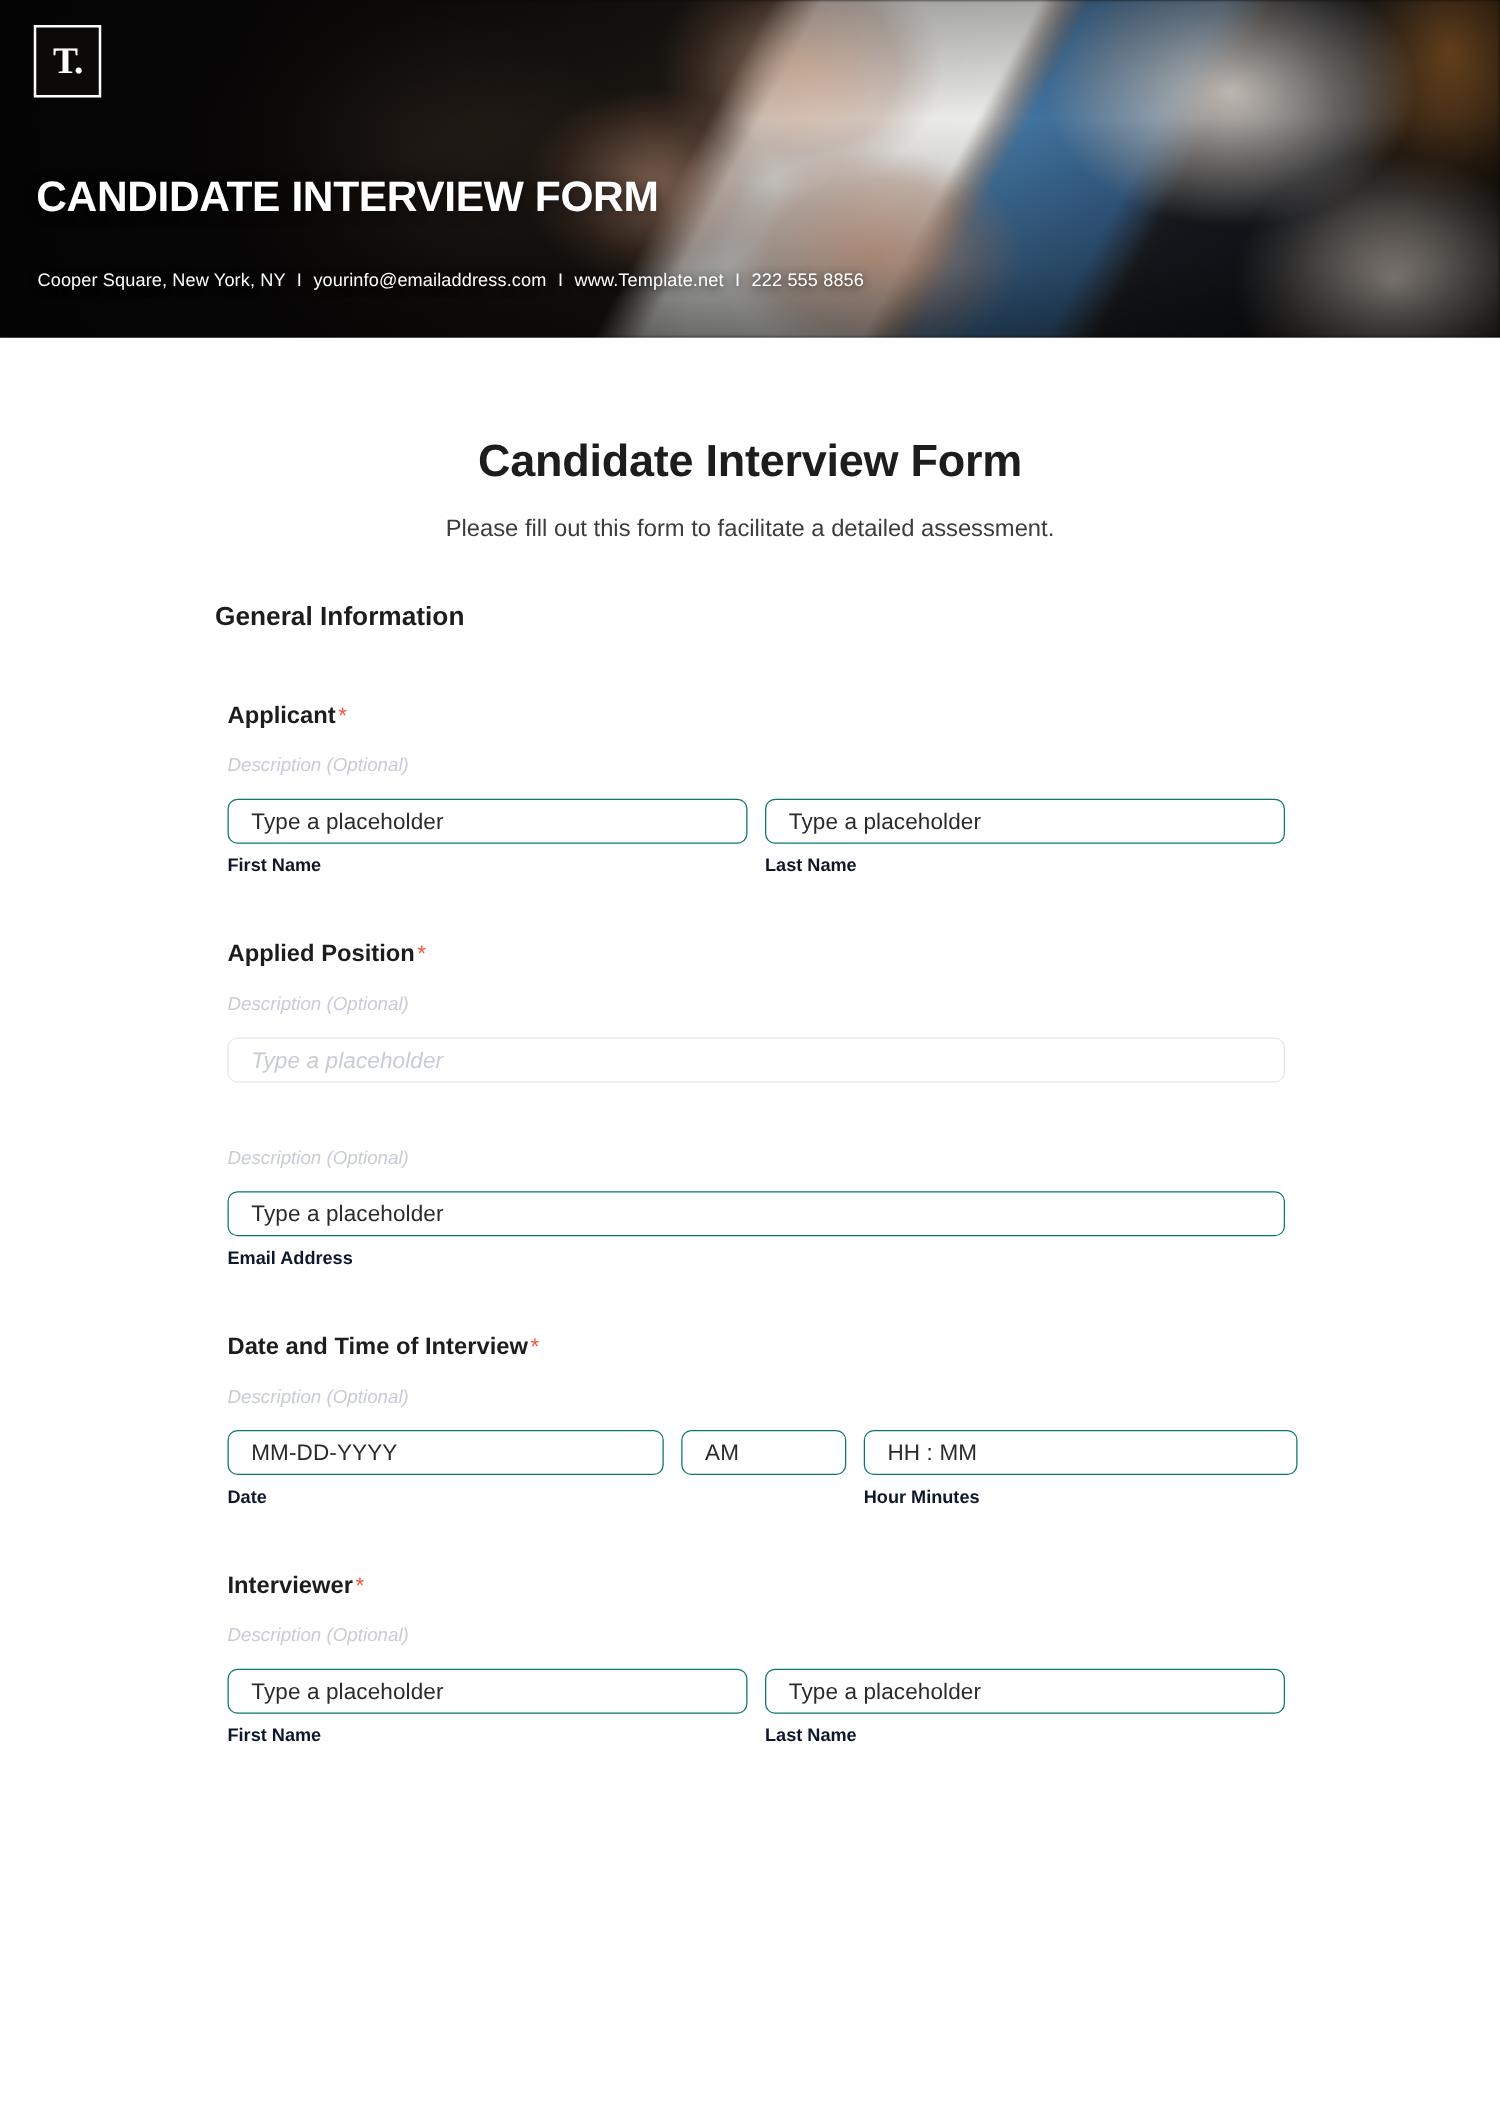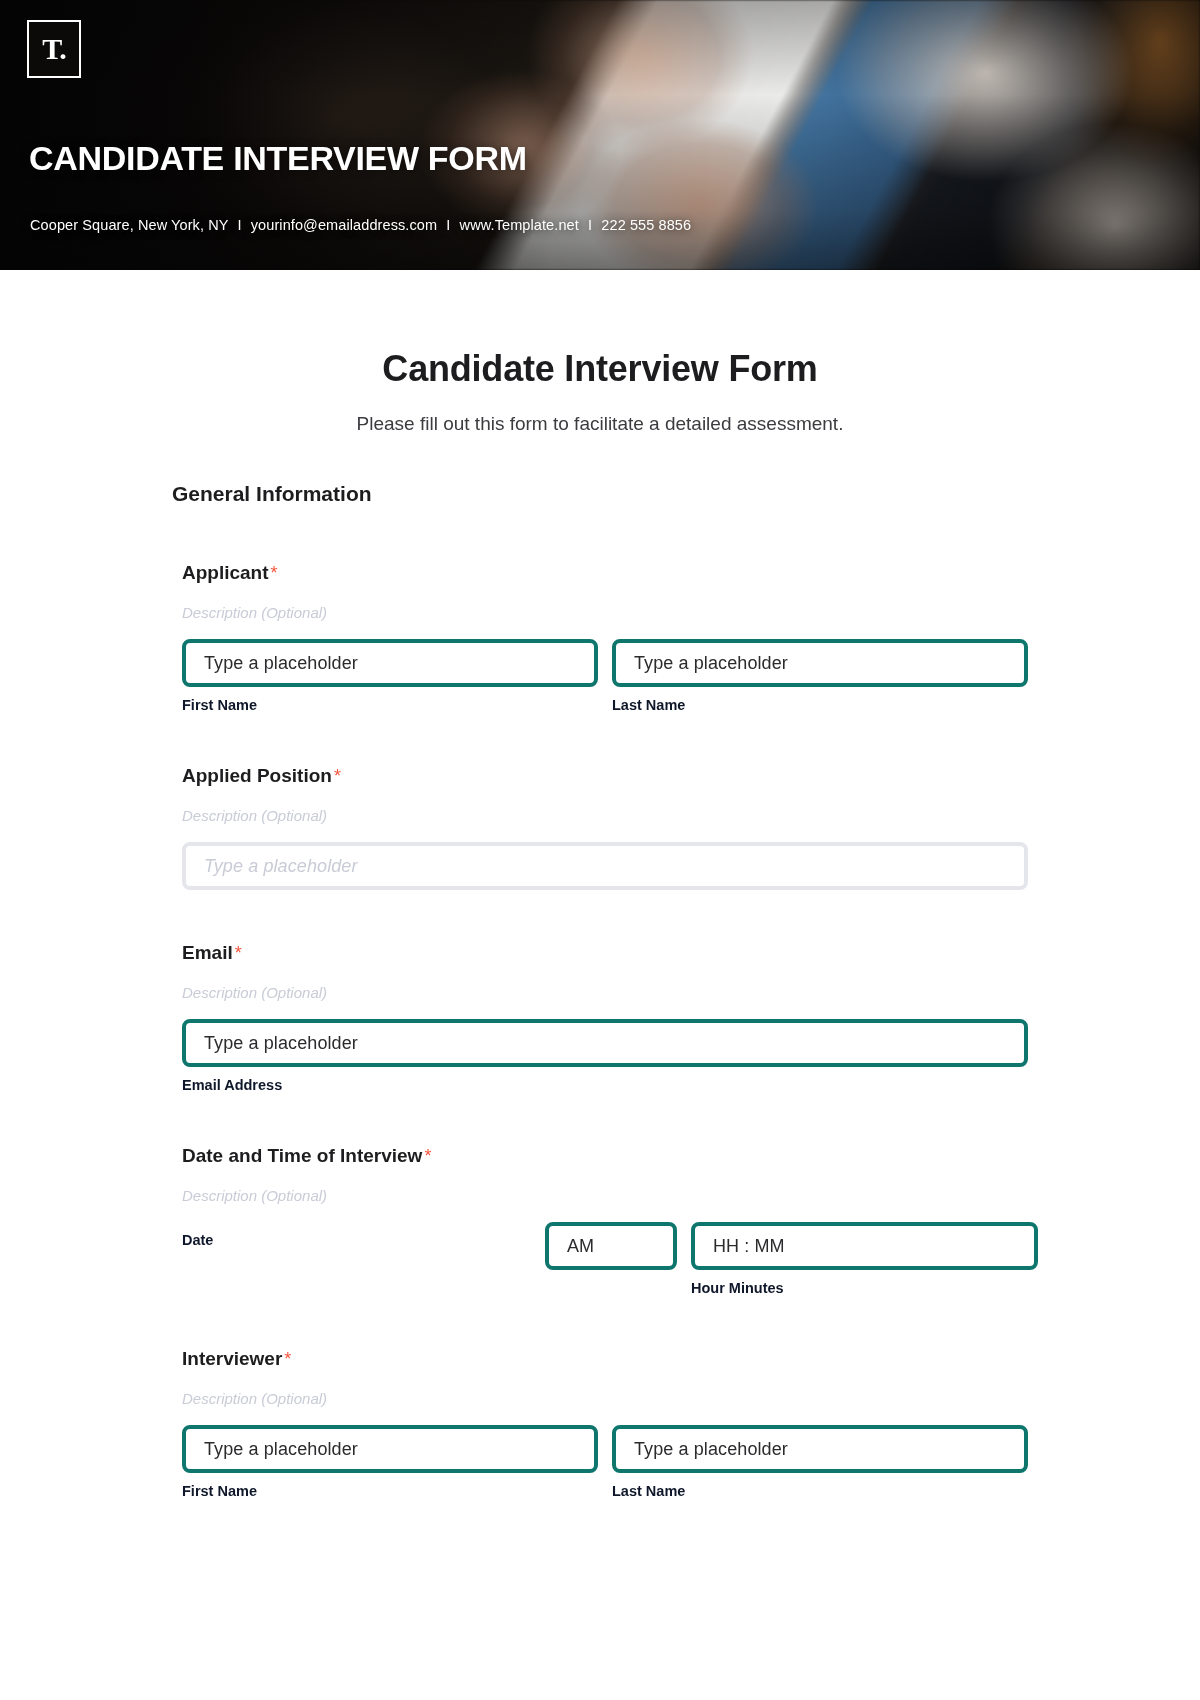"Type a placeholder" .input-box { border: 4px solid #0f766e -> 1px solid #0f766e; height: 48px -> 36px }
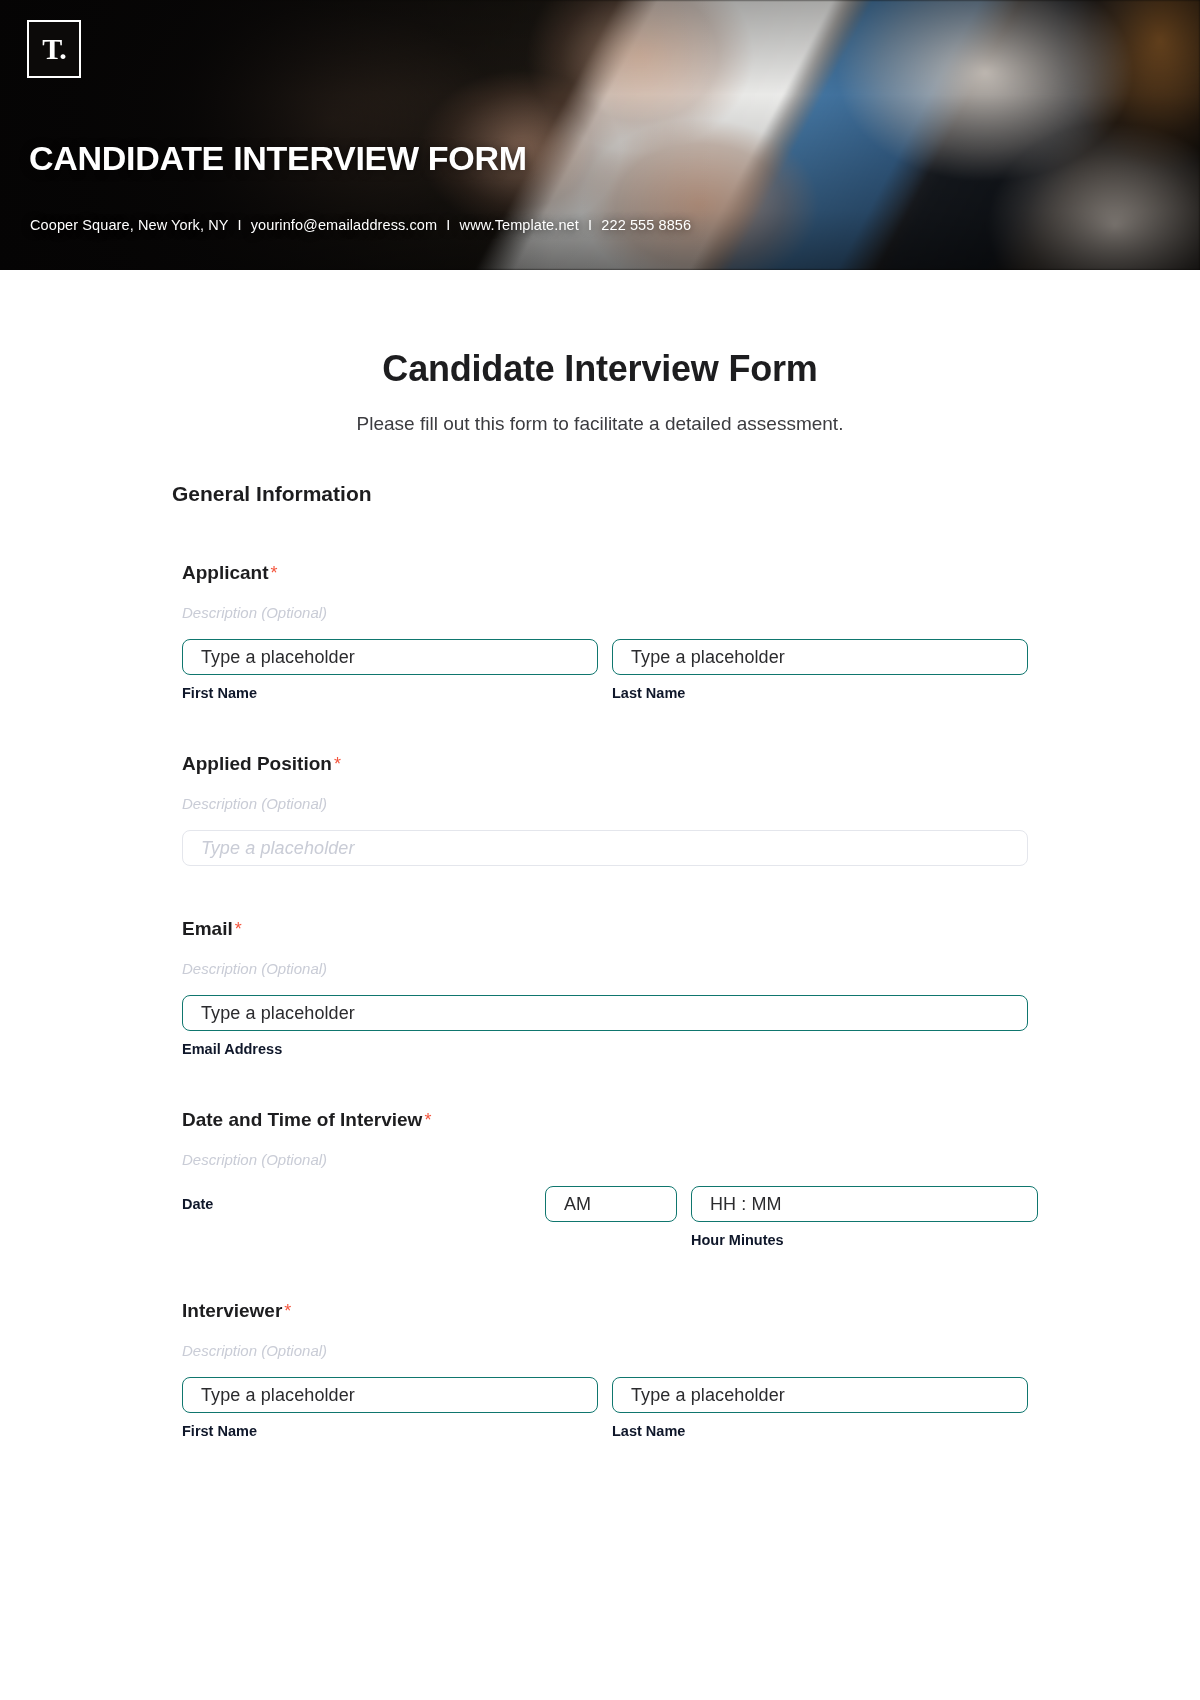"Email*" div.field-label { html: <div><span>Email</span><span>*</span></div> -> none }
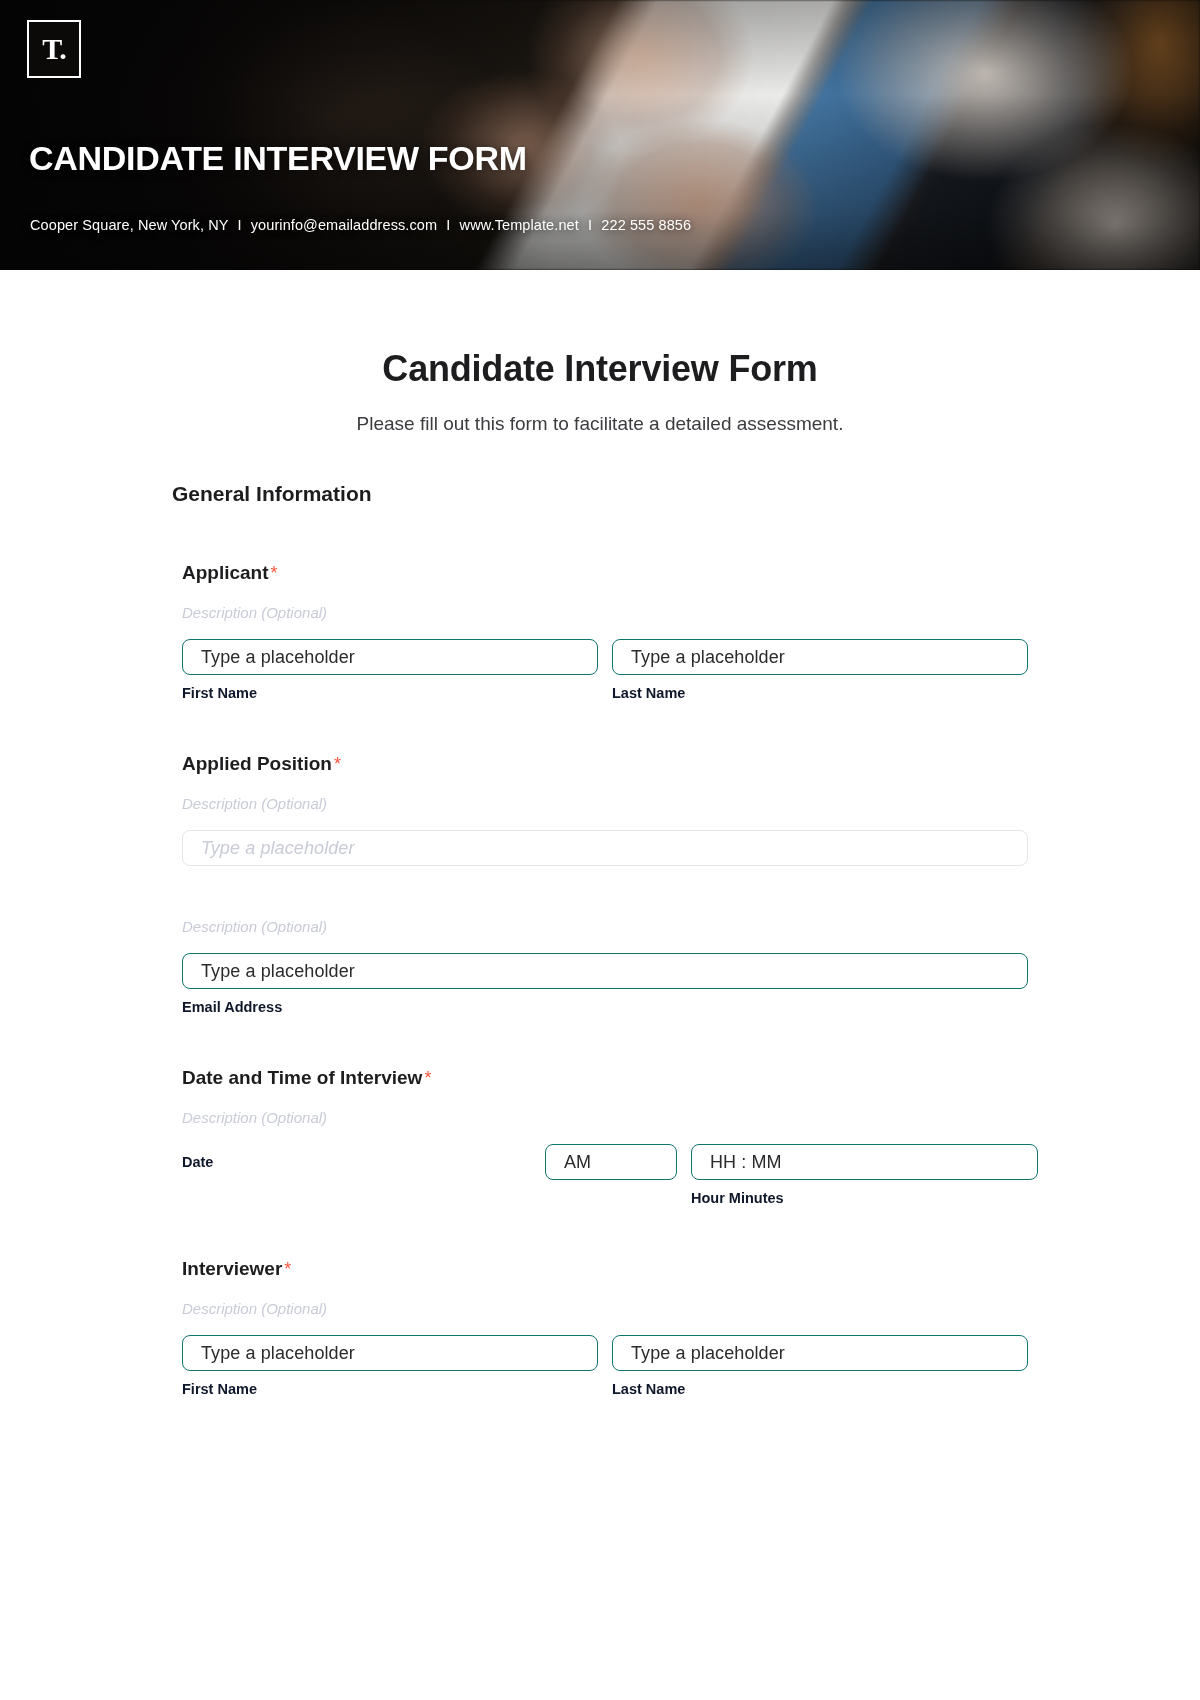"MM-DD-YYYY" div.input-box { html: none -> <div>MM-DD-YYYY</div> }
